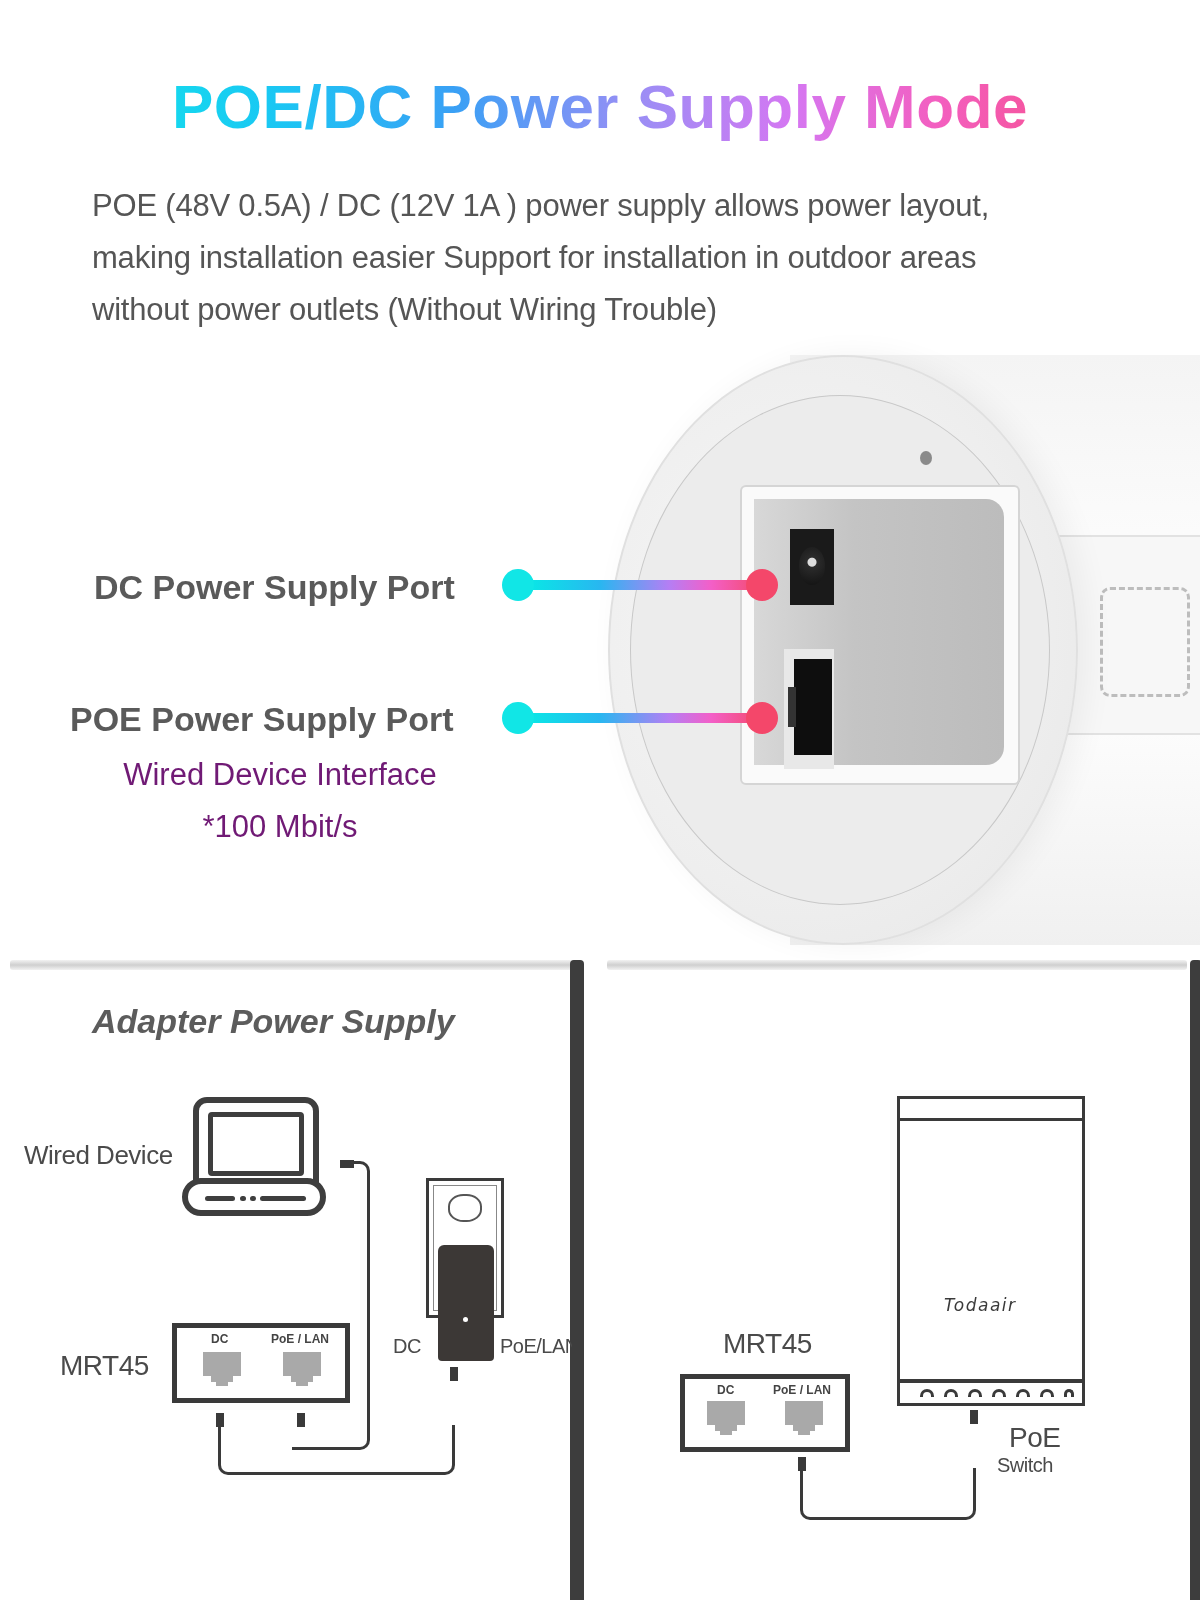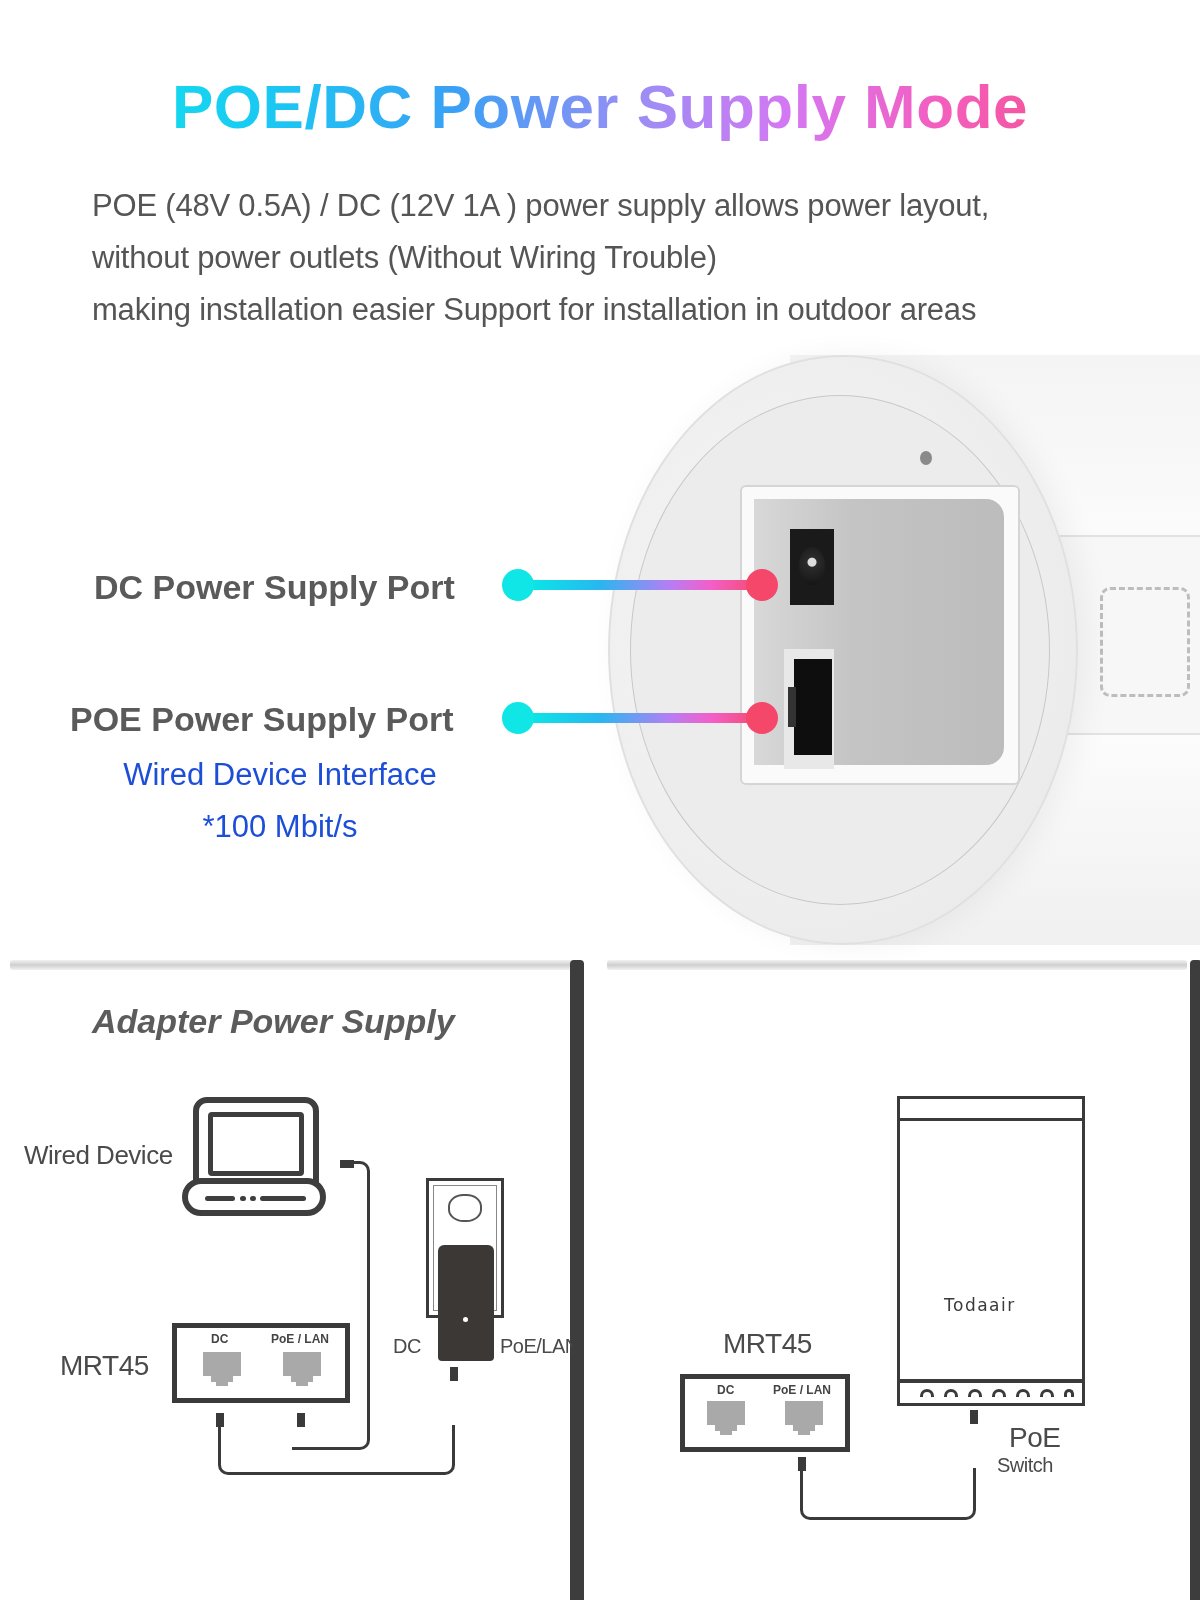"without power outlets (Without Wiring" span { order: before "making installation easier Support for" -> after "making installation easier Support for" }
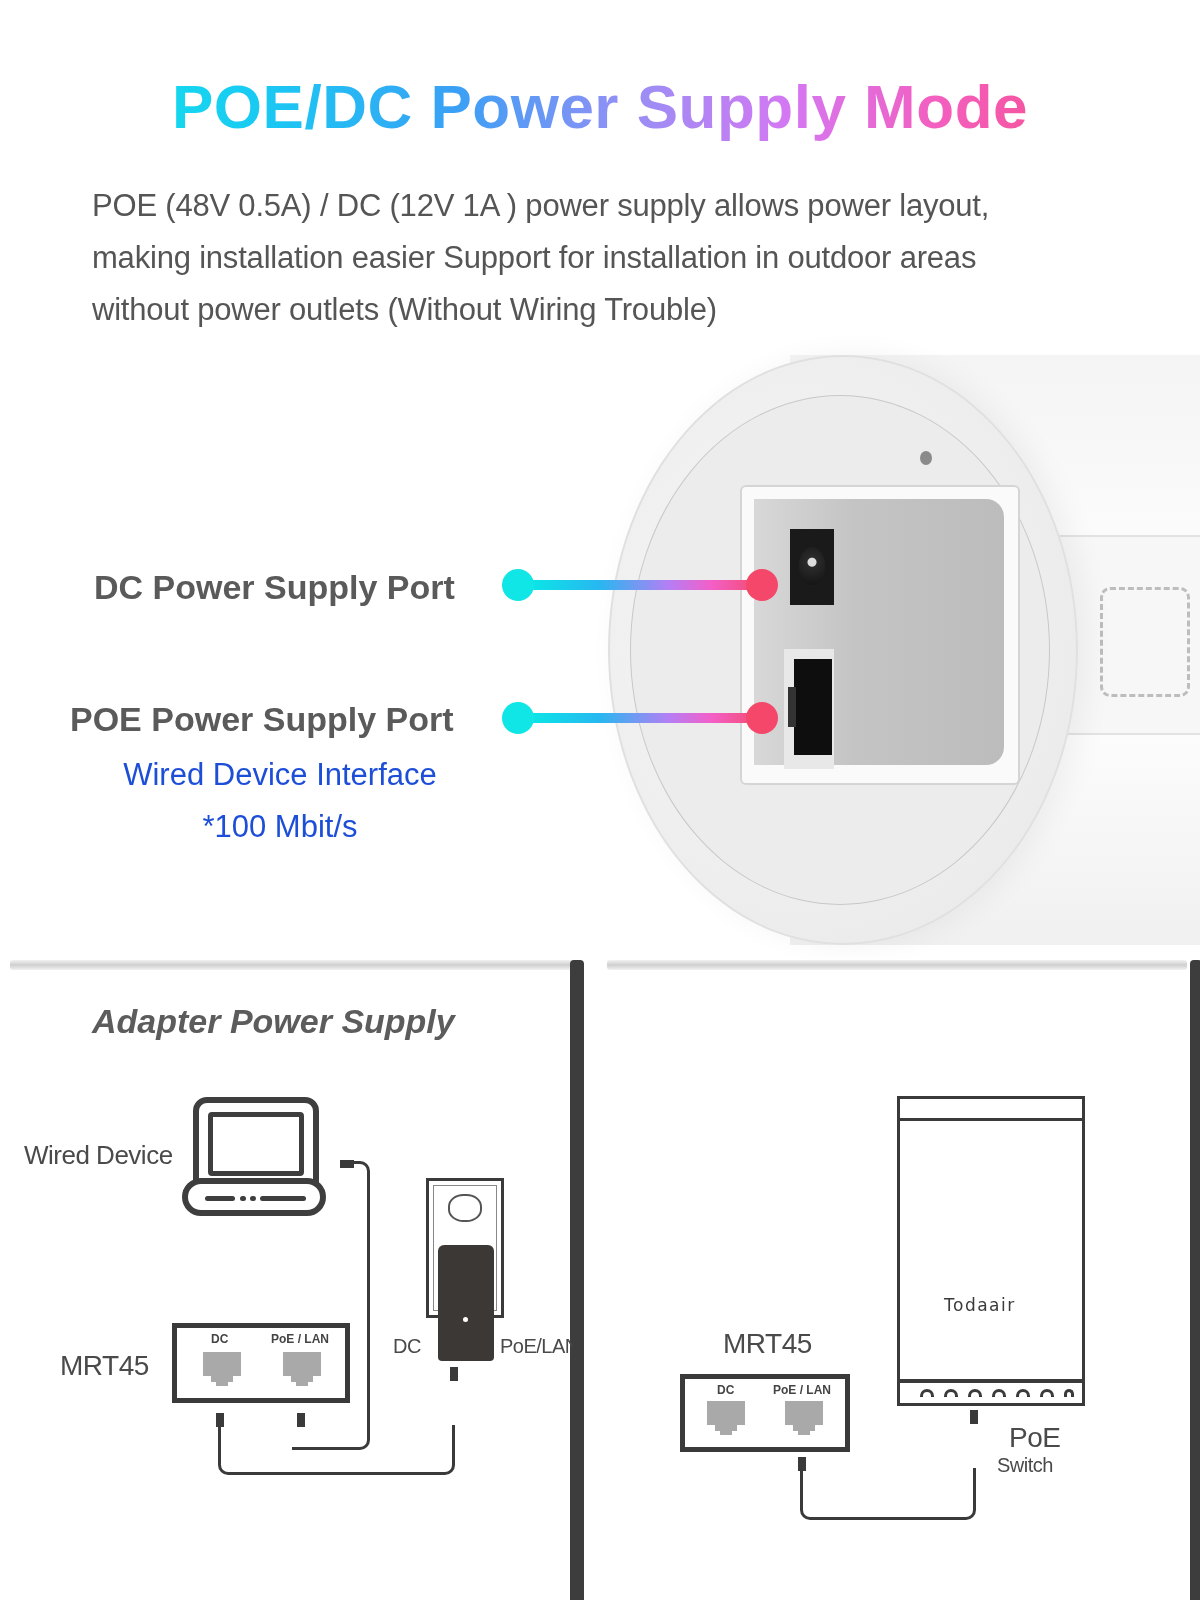"Wired Device Interface" .sub-label { color: #1d4ed8 -> #701a75 }
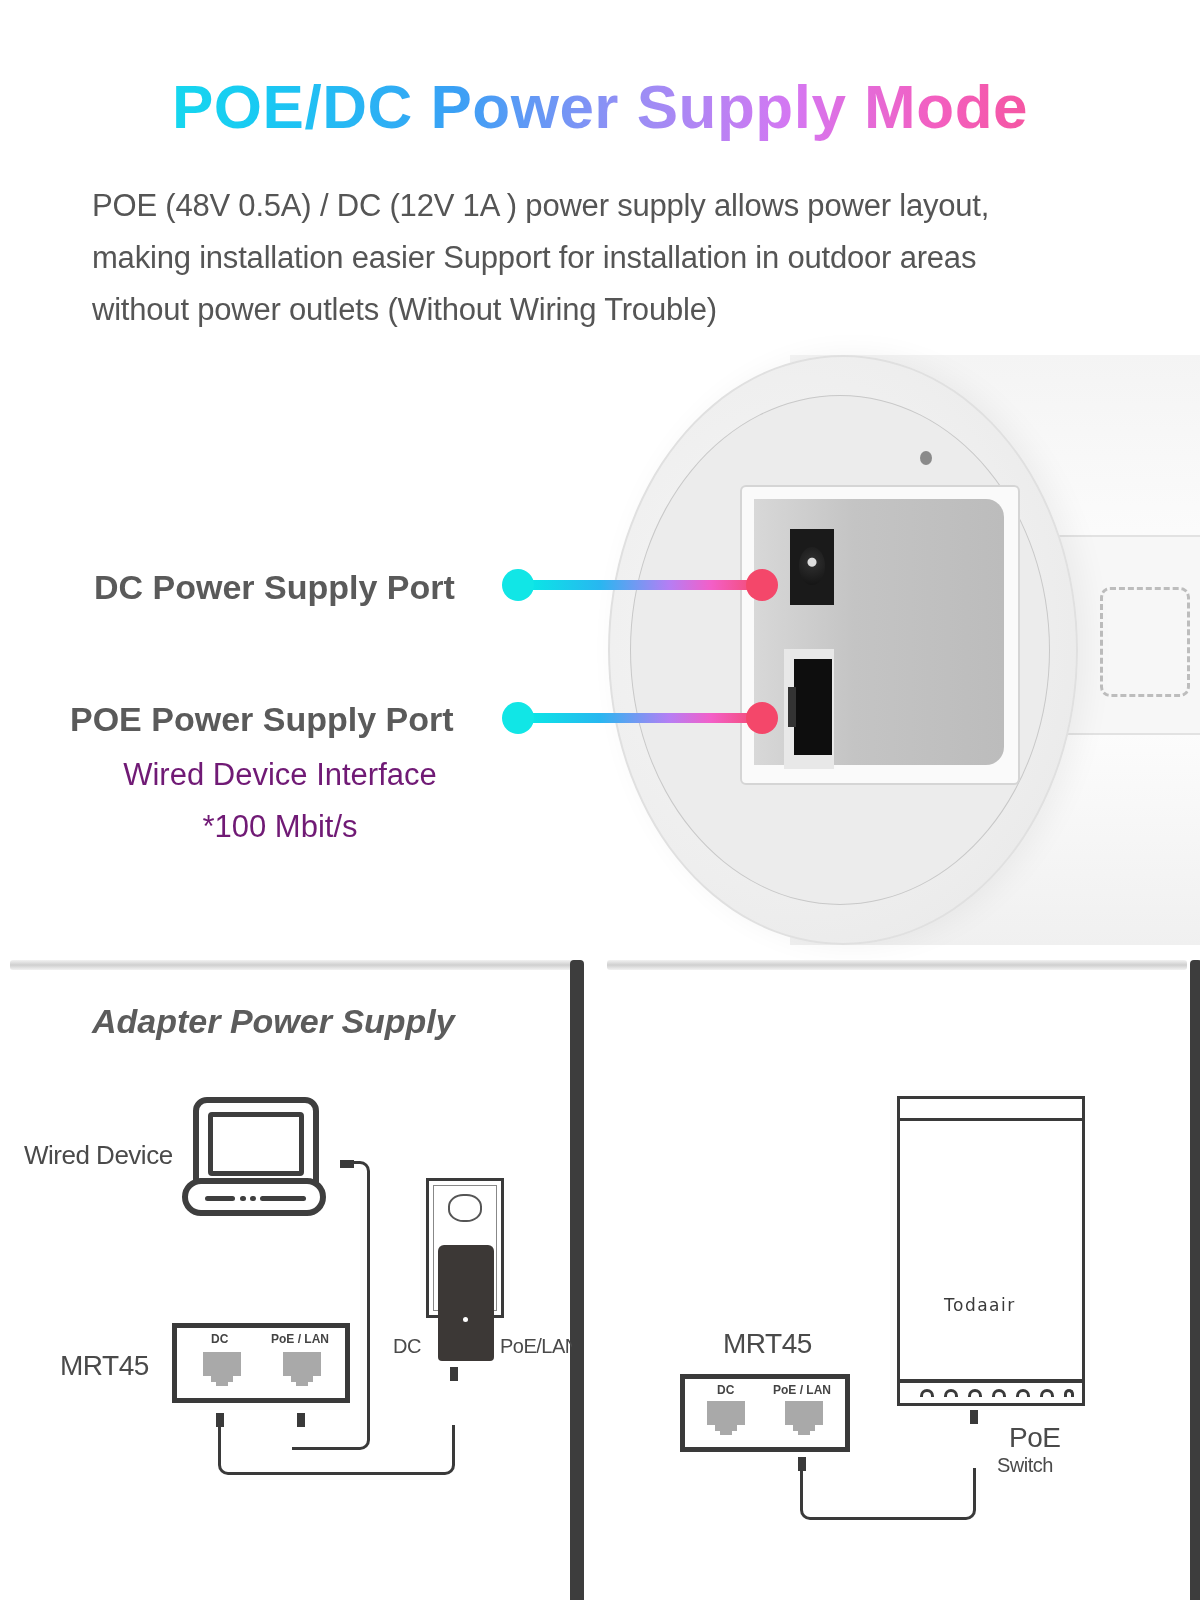"Todaair" div.switch-body { font-style: none -> italic }
